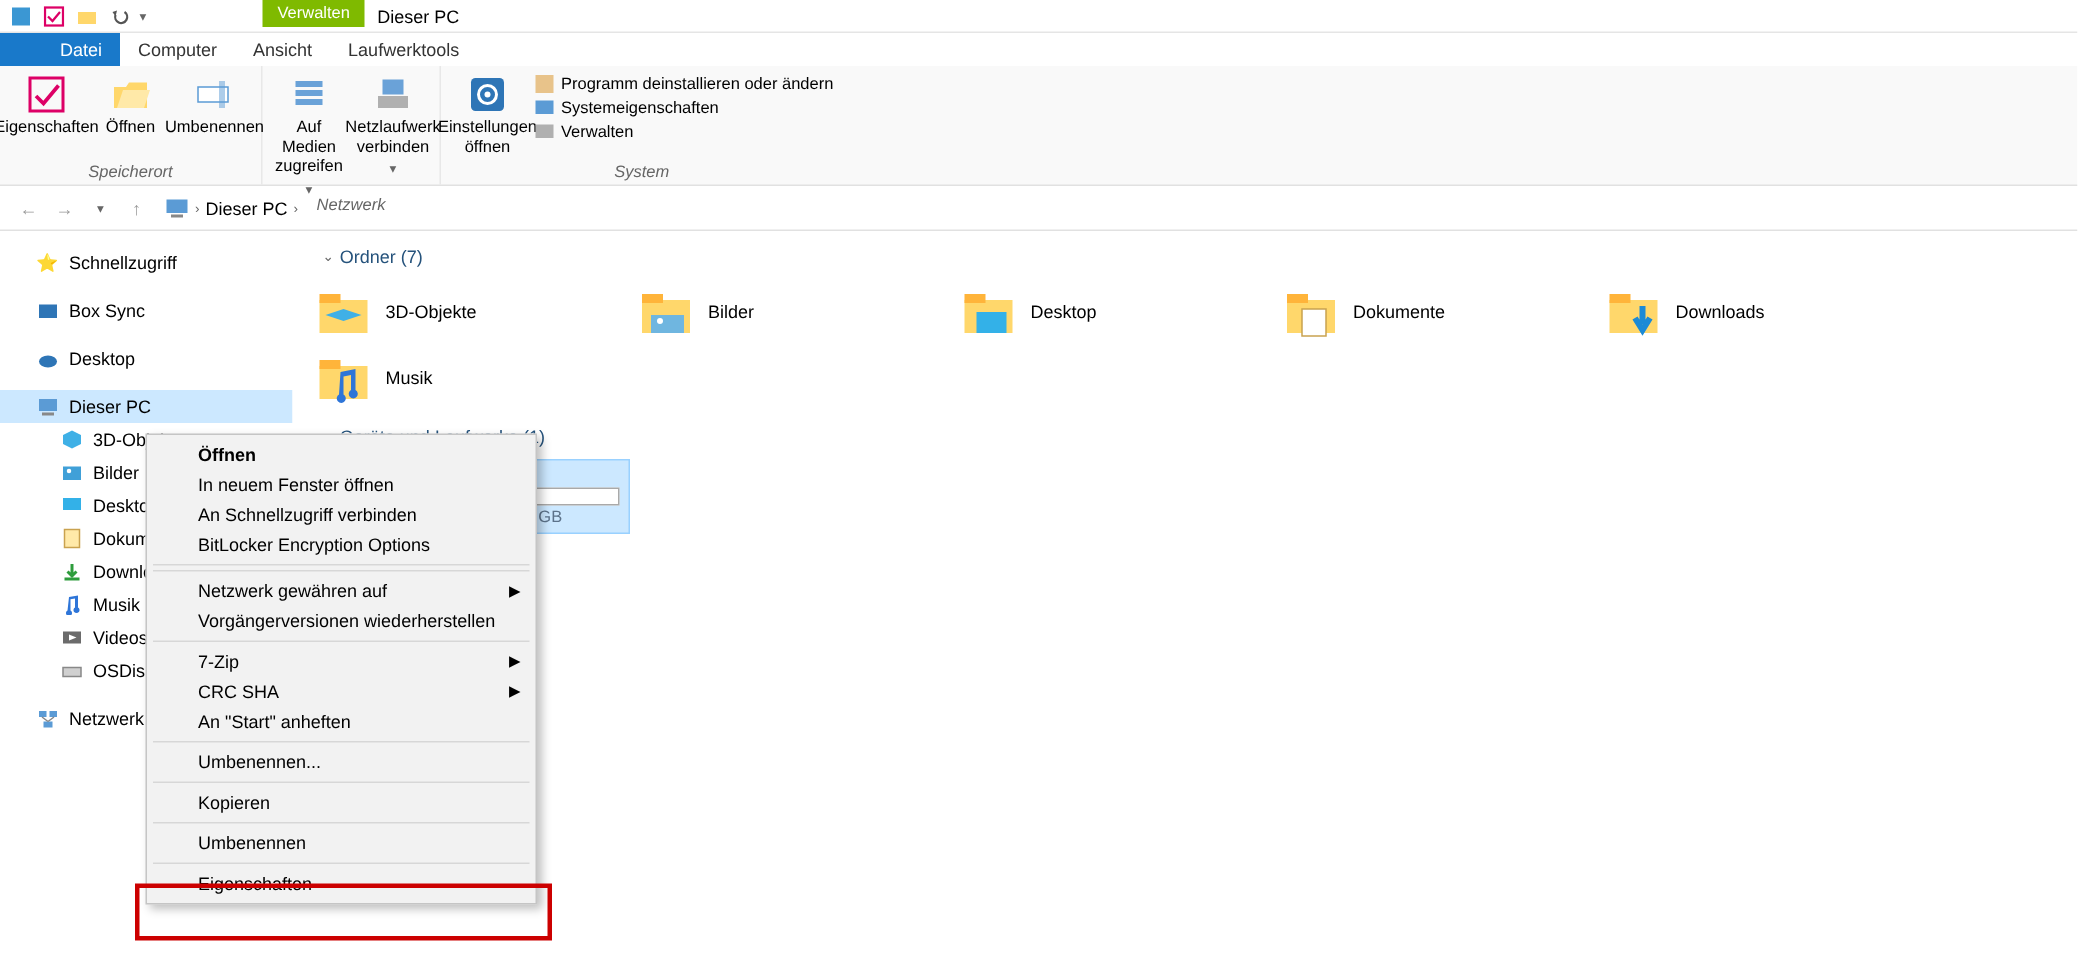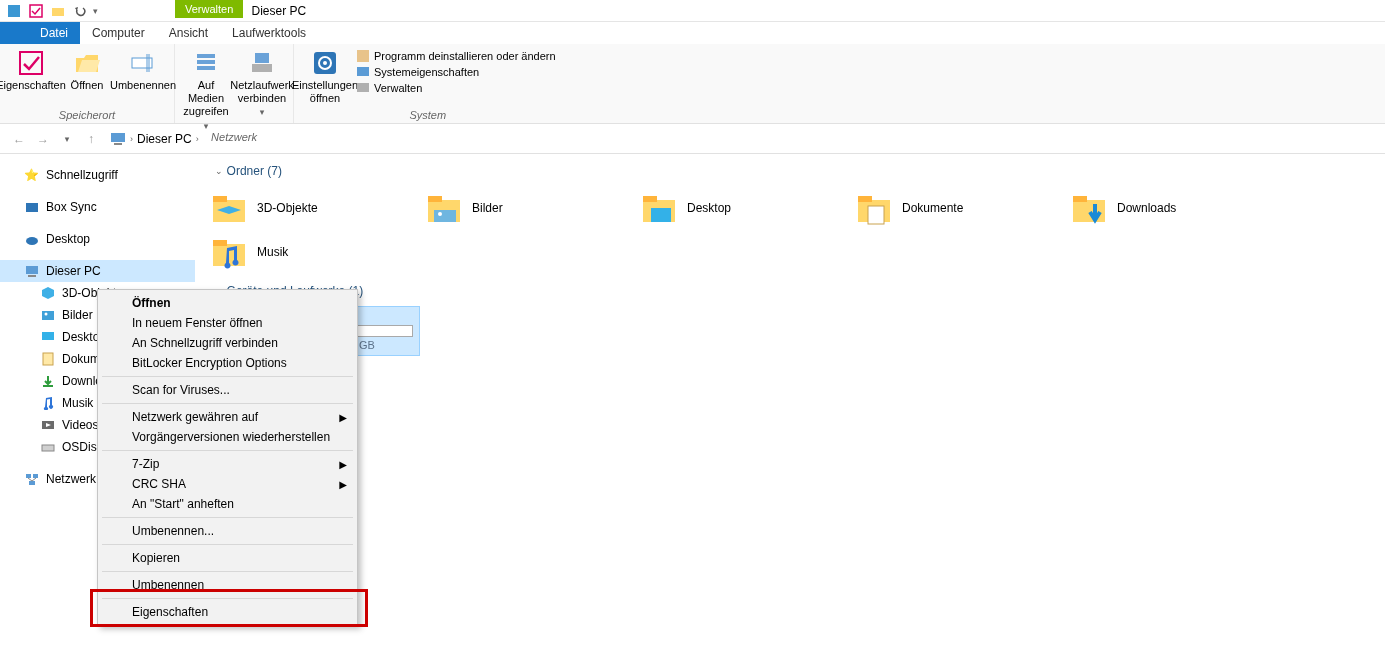"Scan for Viruses..." div.cm-item { html: <div>Scan for Viruses...</div> -> none }
